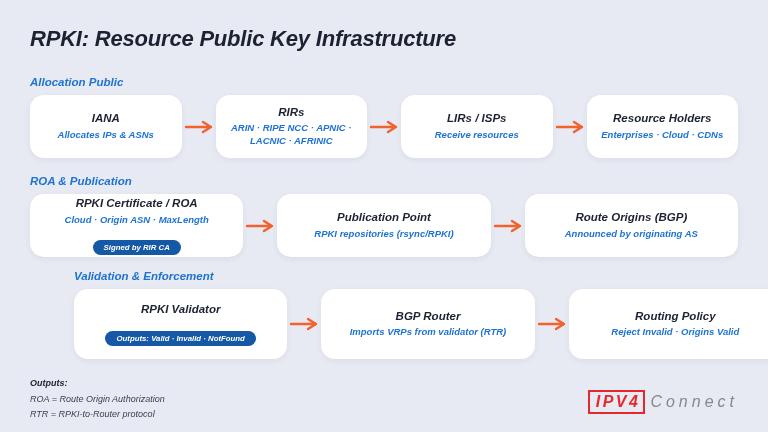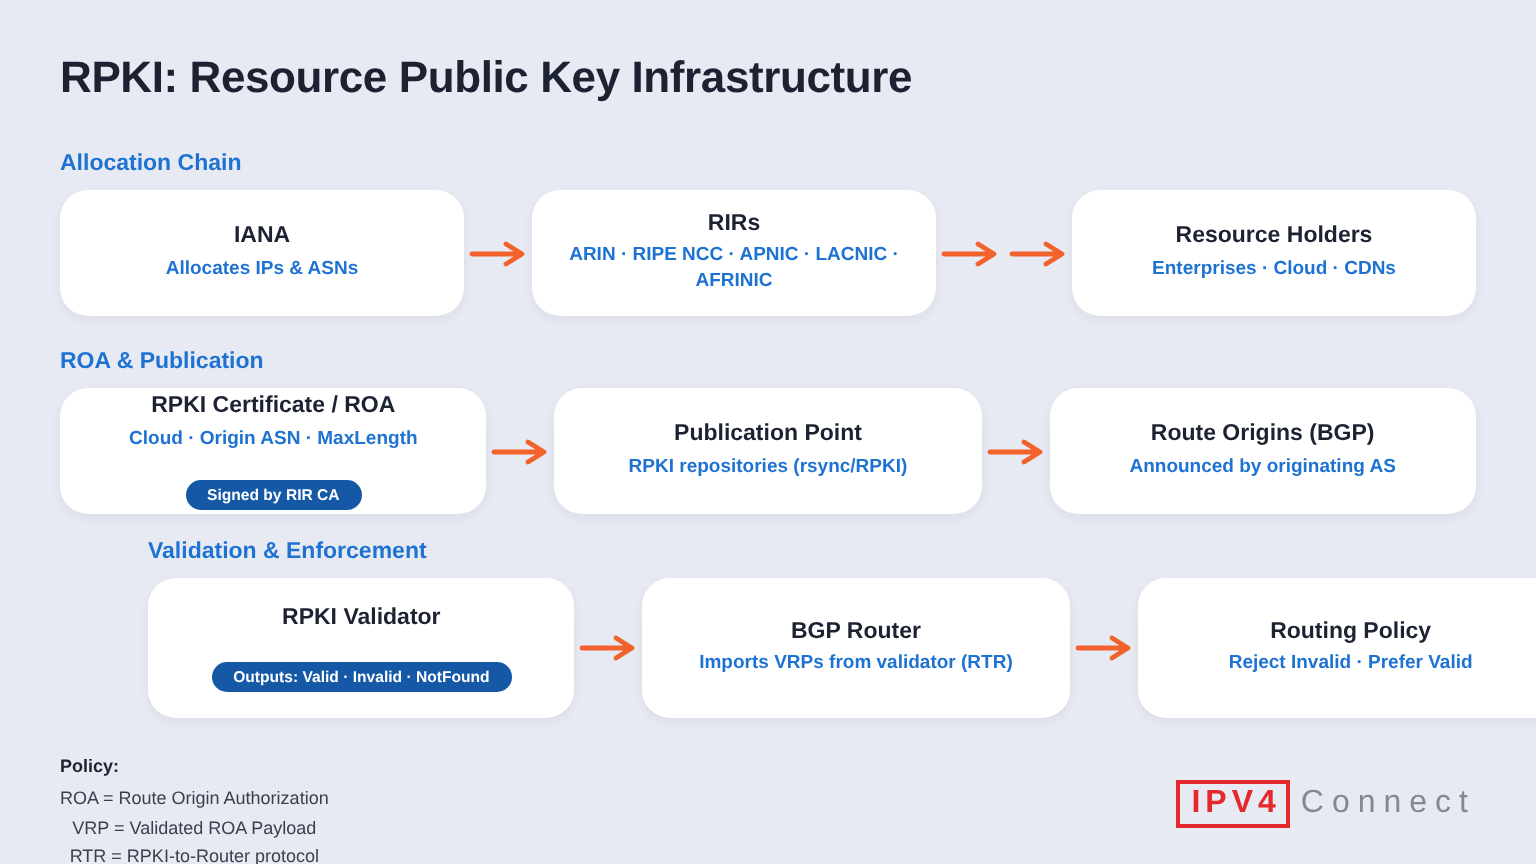"RPKI: Resource Public Key Infrastructure" .canvas { font-style: none -> italic }
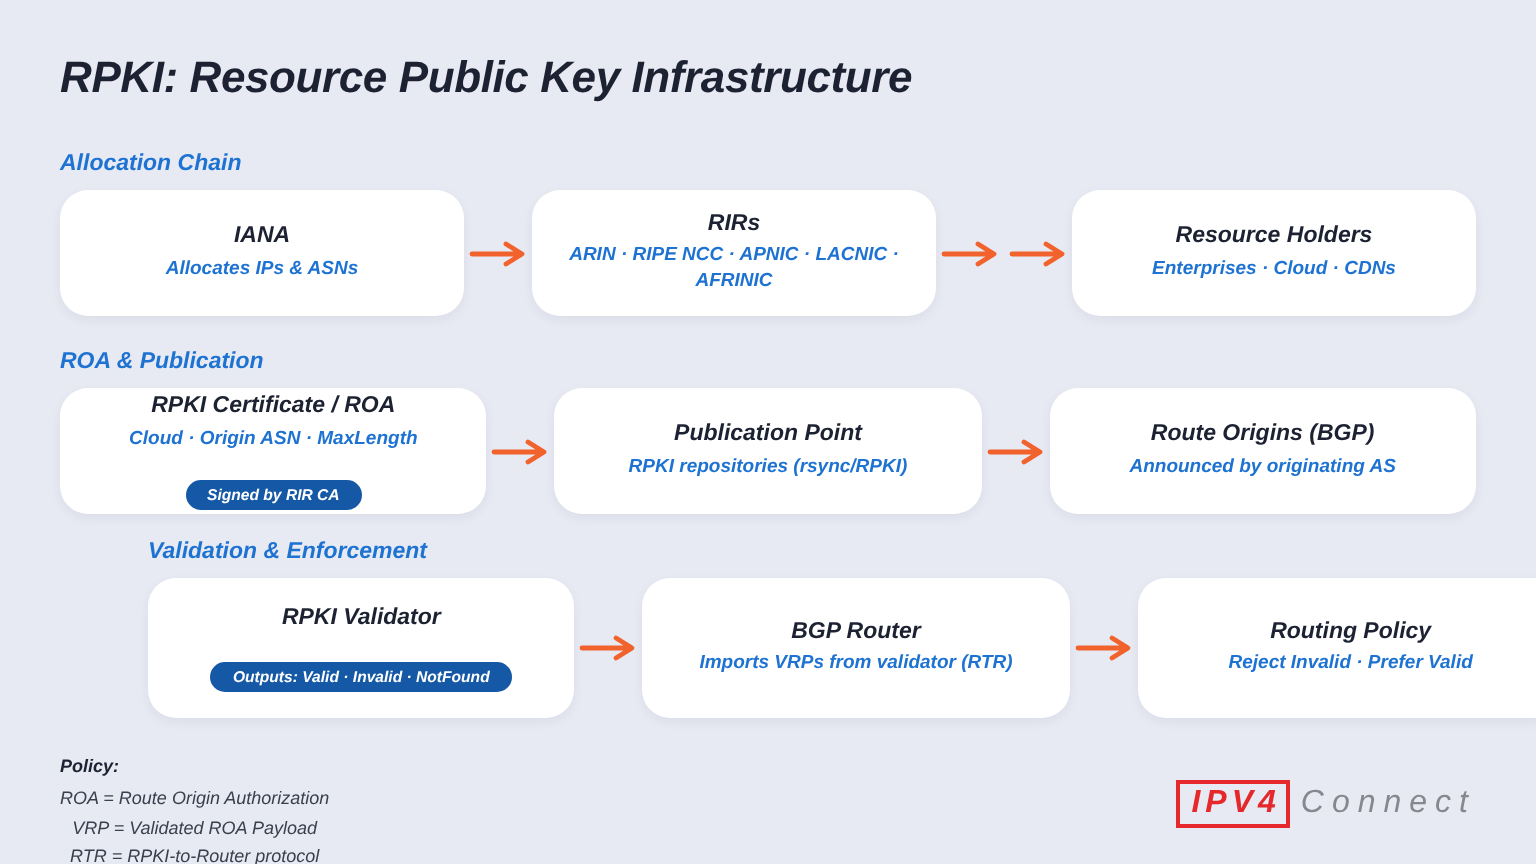"Allocation Chain" div.band-label { text: Chain -> Public }
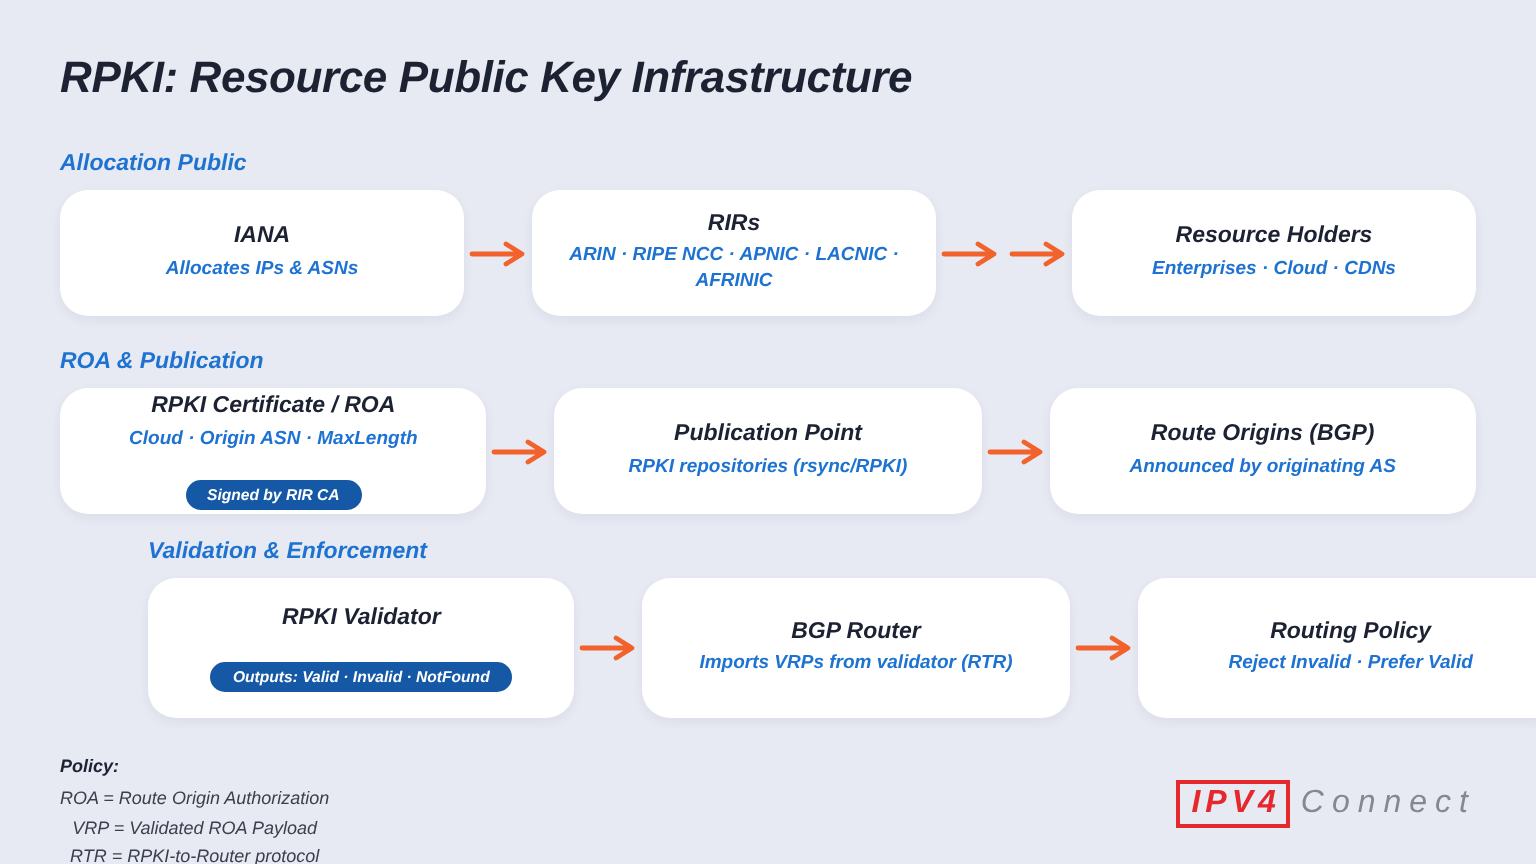"LIRs / ISPs" div.card { html: none -> <div> <div>LIRs / ISPs</div> <div>Receive resources</div> </div> }
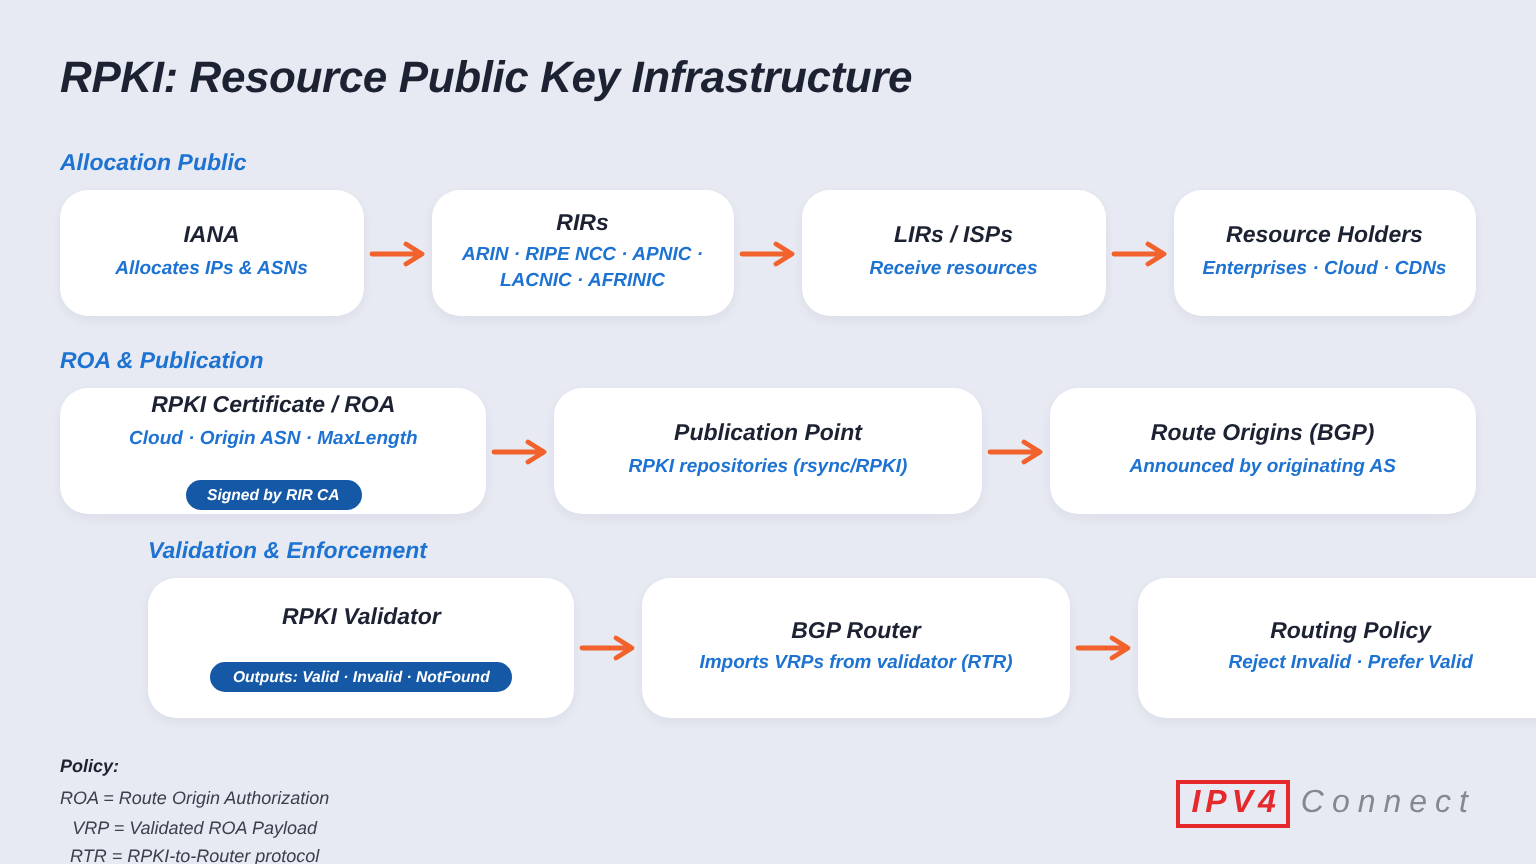"Reject Invalid · Prefer Valid" div.card-sub { text: Prefer -> Origins }
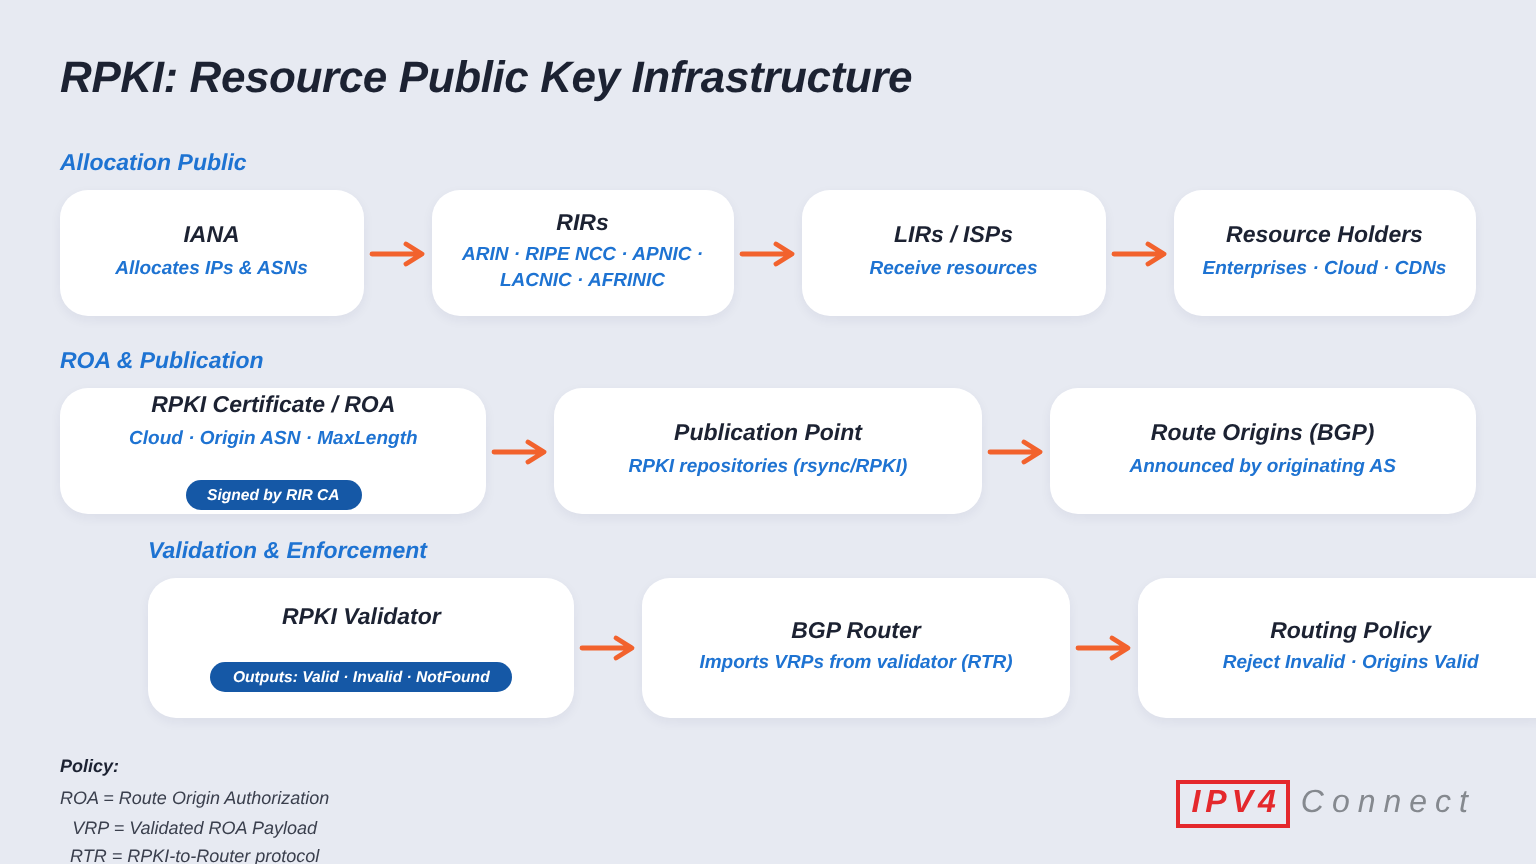"Policy:" div.legend-title { text: Policy -> Outputs }
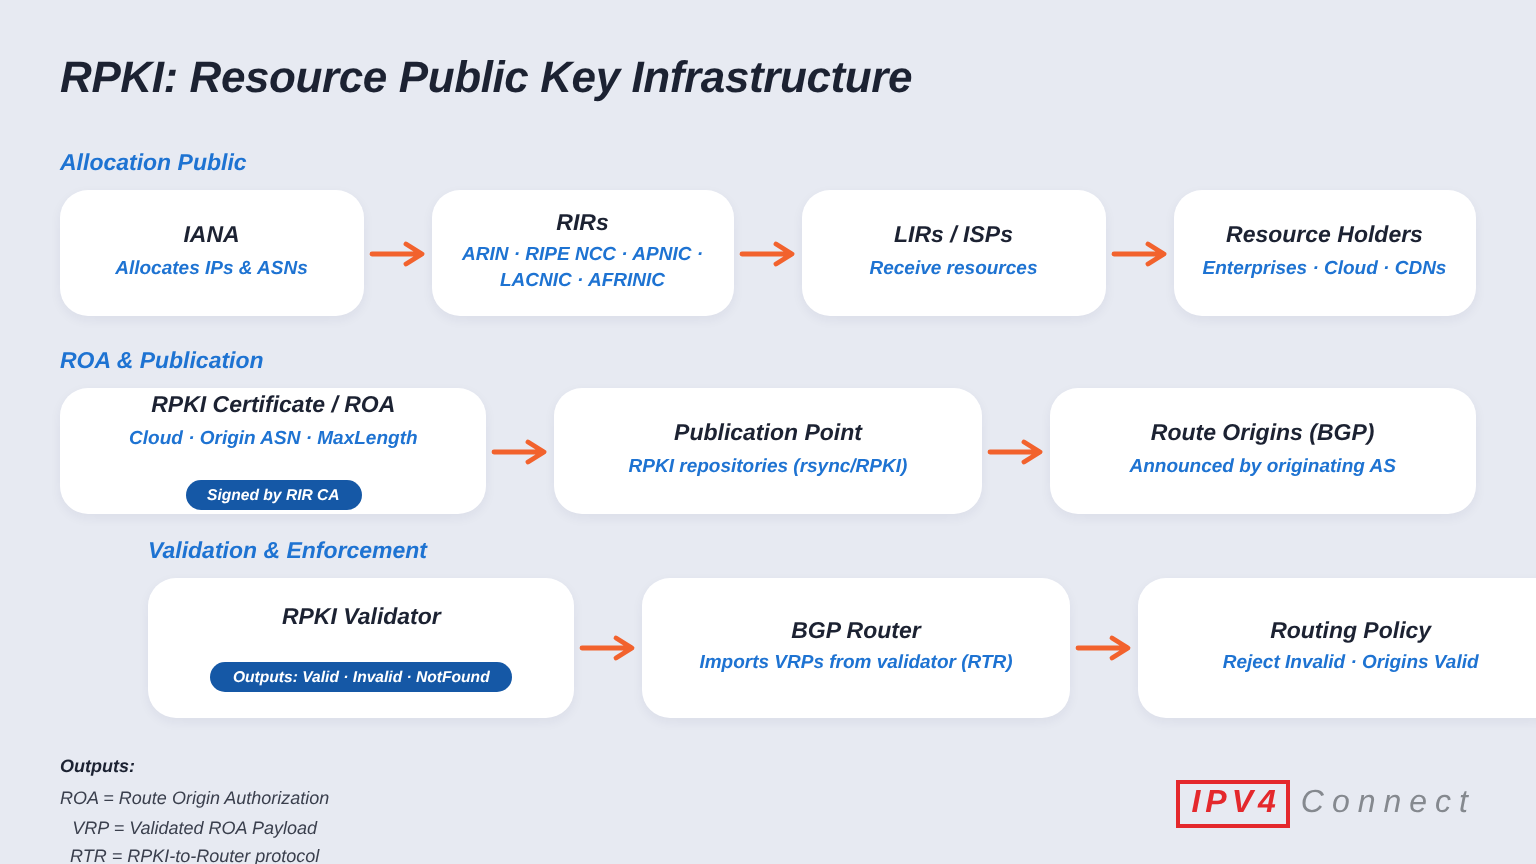"ROA = Route Origin Authorization" .legend-item { text-align: center -> none }
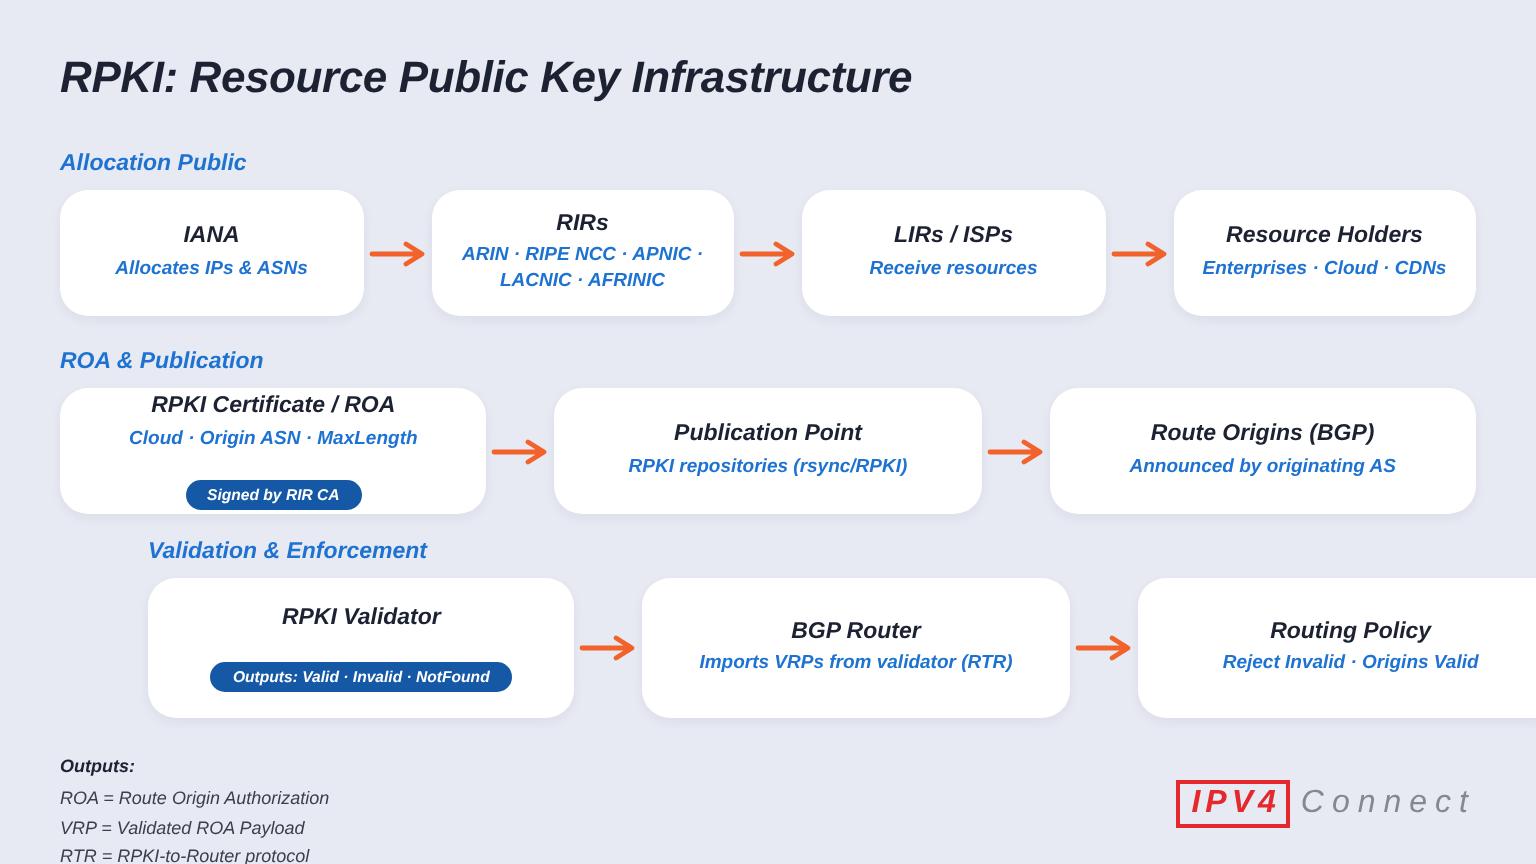"VRP = Validated ROA Payload" div.legend-item { html: <div>VRP = Validated ROA Payload</div> -> none }
